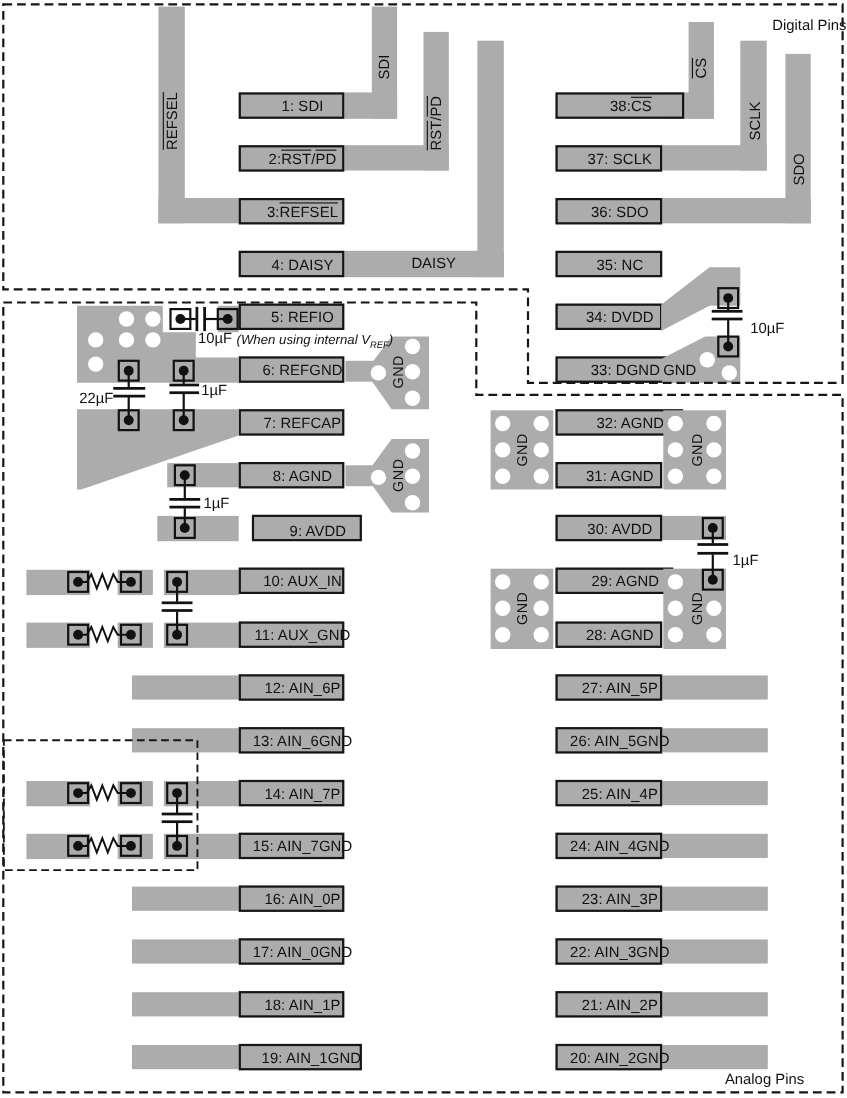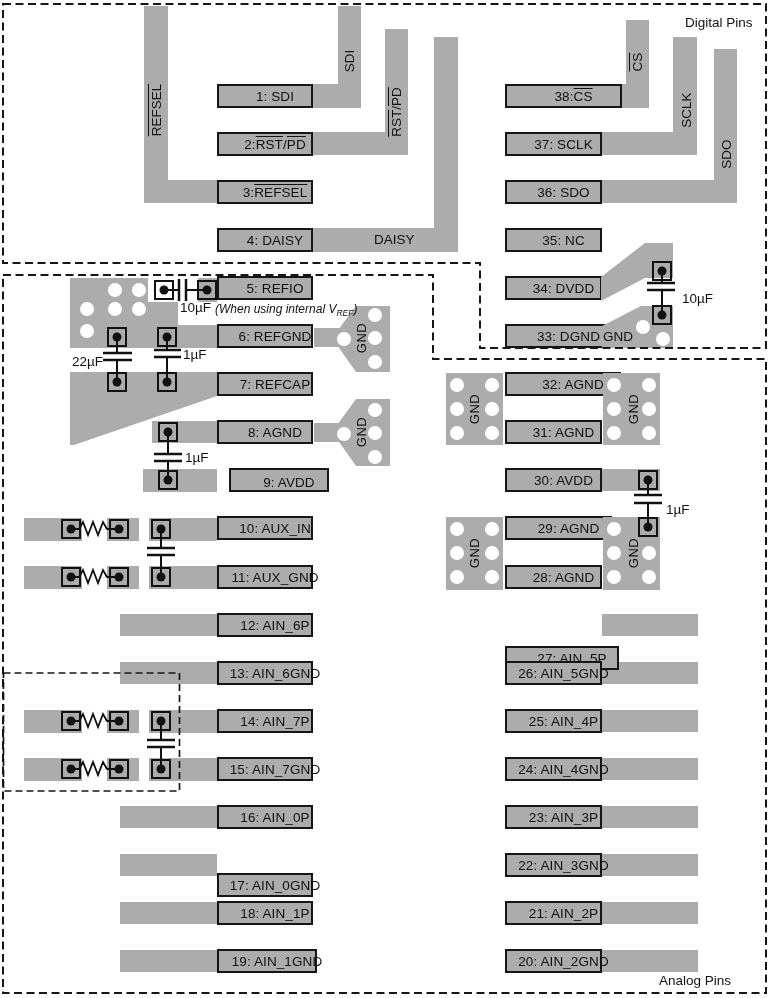"Digital Pins" div.lbl { left: 685px -> 702px }
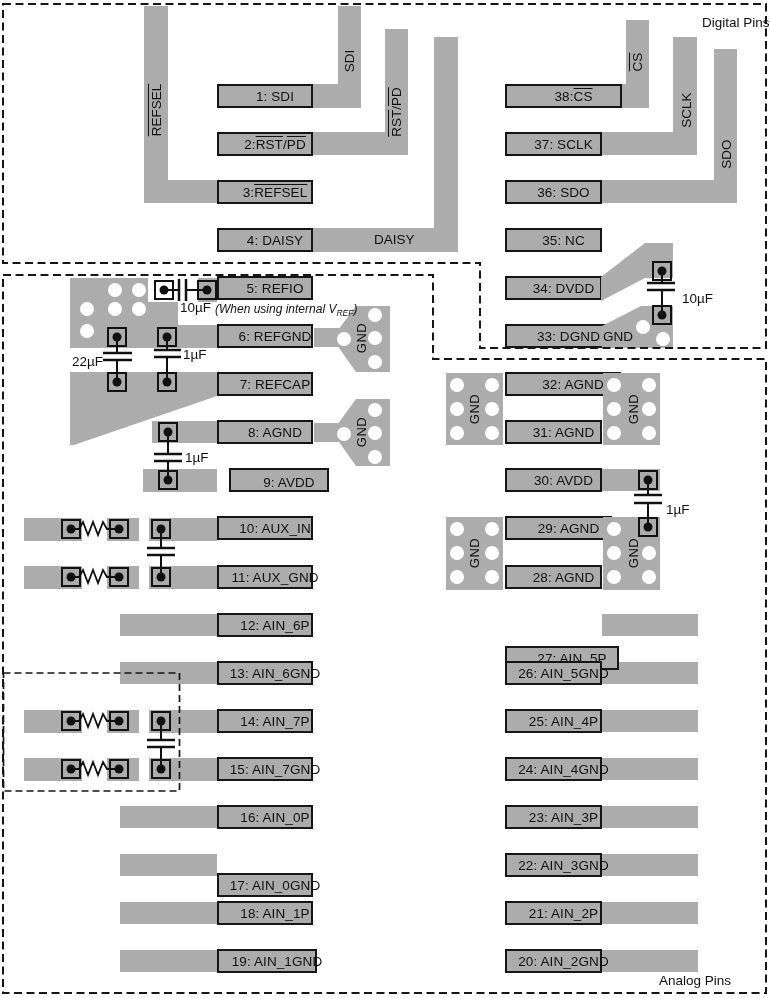"27: AIN_5P" div.pinbox { margin-top: 33px -> none; width: 114px -> 97px }
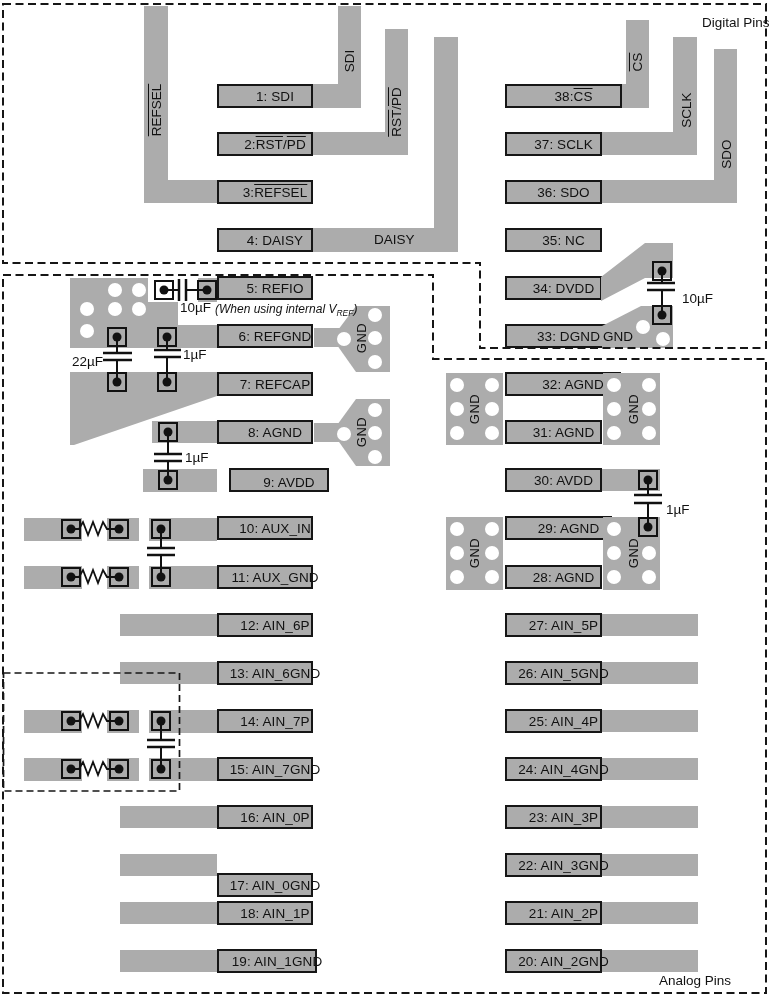"17: AIN_0GND" div.pinbox { margin-top: 20px -> none }
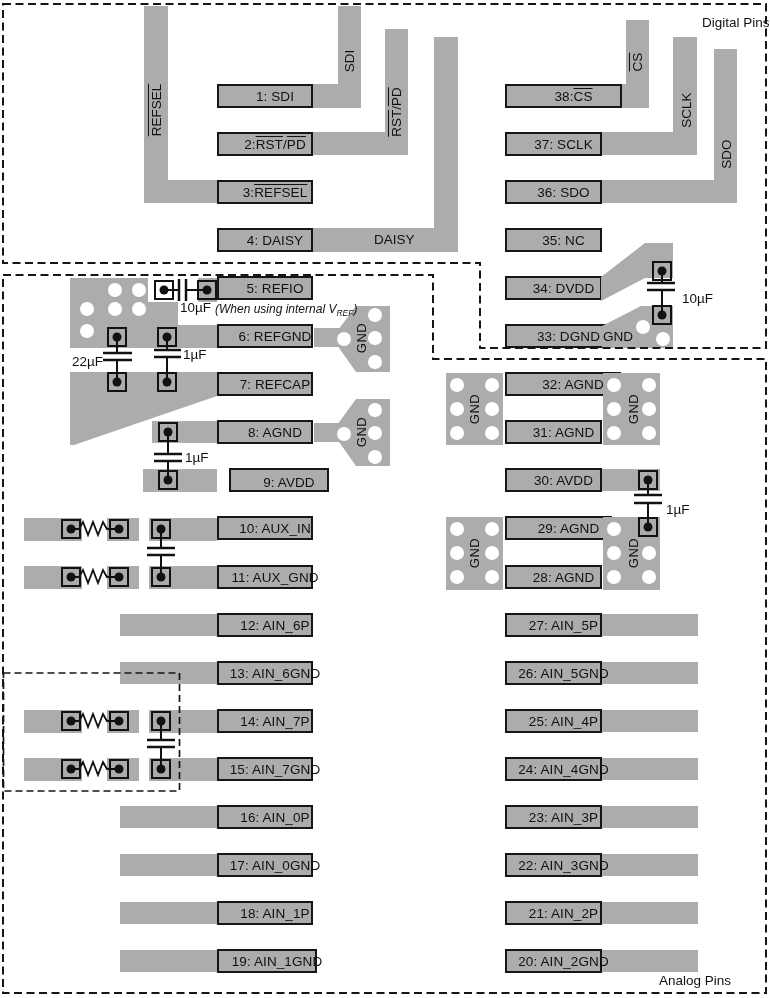"19: AIN_1GND" div.pinbox { width: 100px -> 112px }
